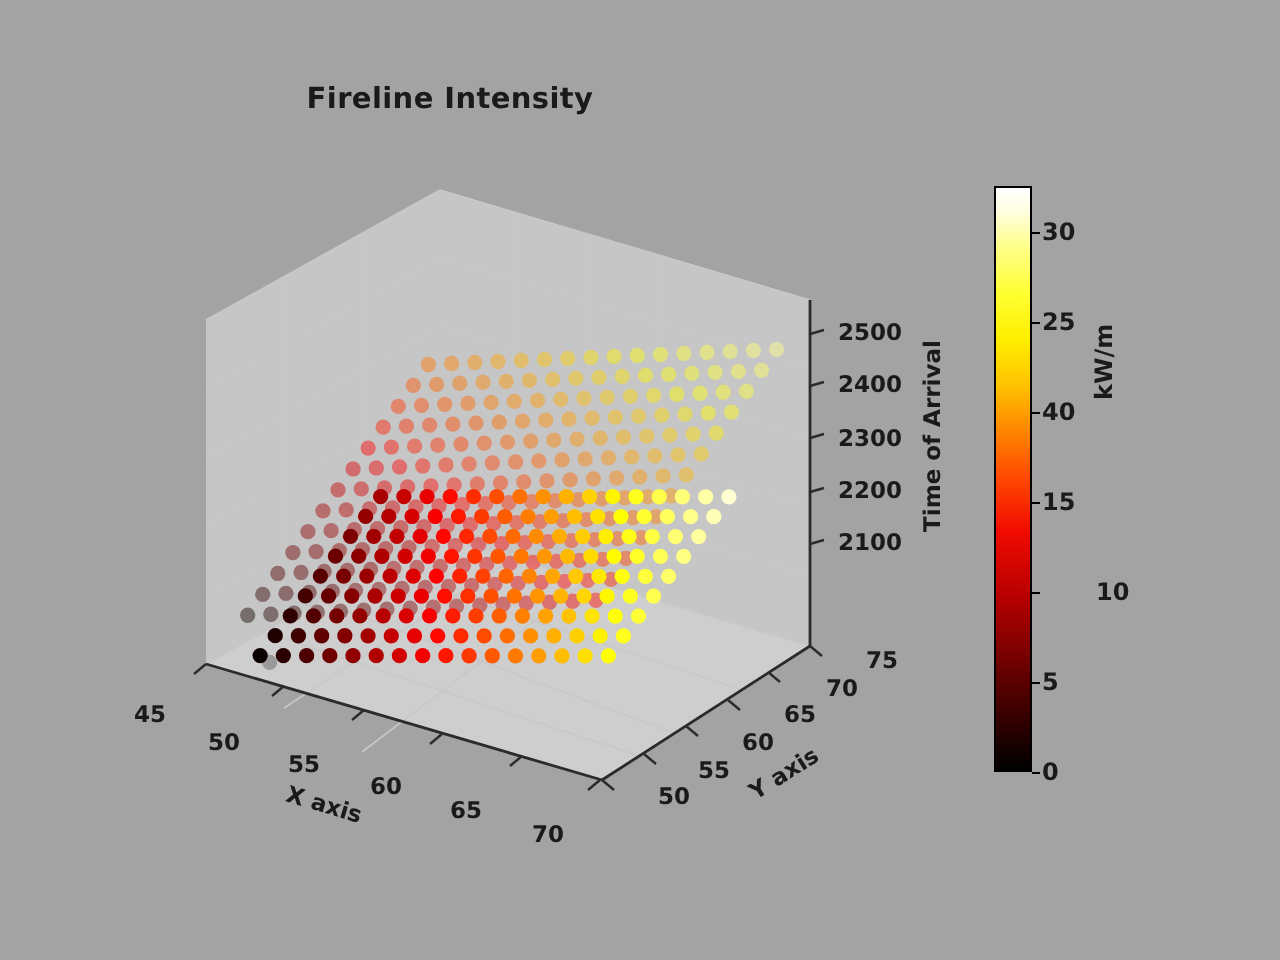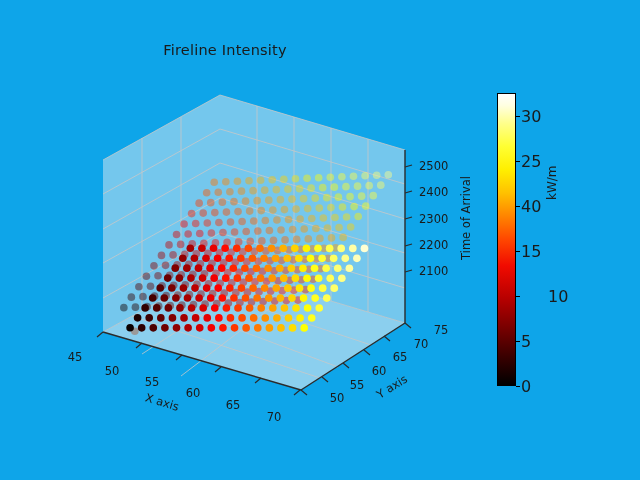"Fireline Intensity" #root { background: #0ea5e9 -> #a3a3a3; font-weight: none -> bold }
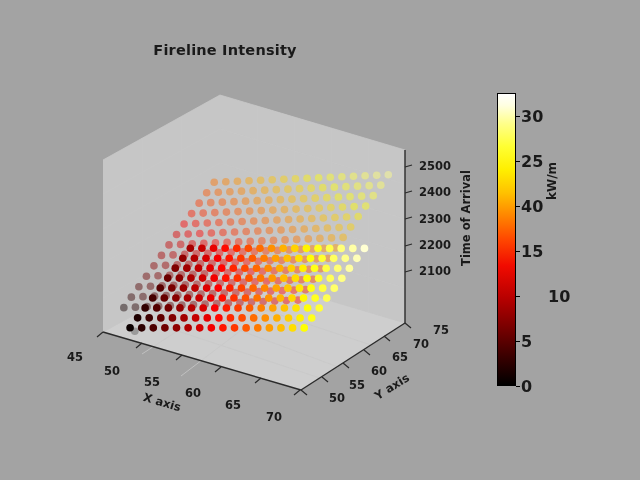"30" .cb-tick-label { font-size: 16px -> 12px }
